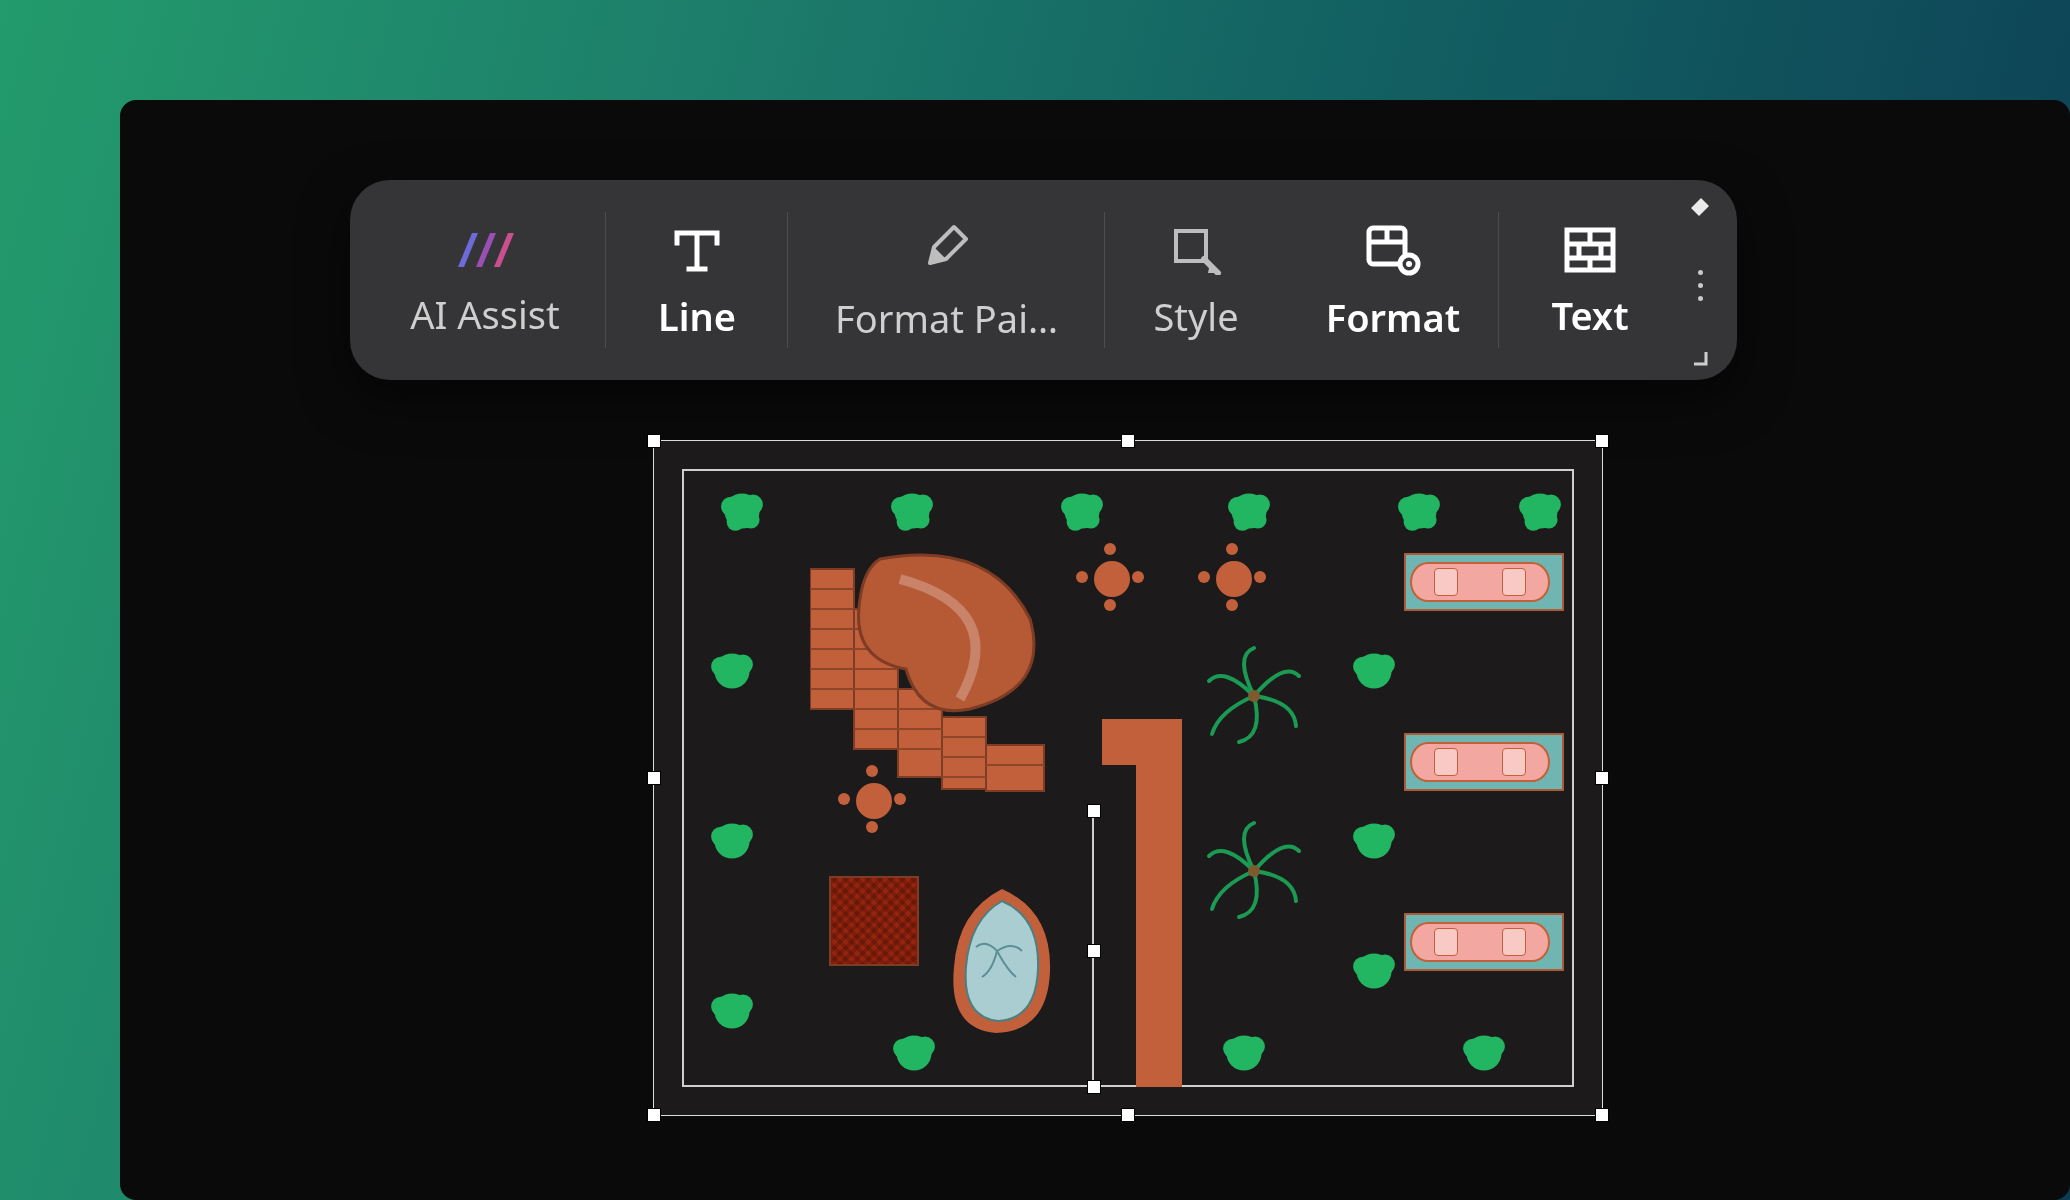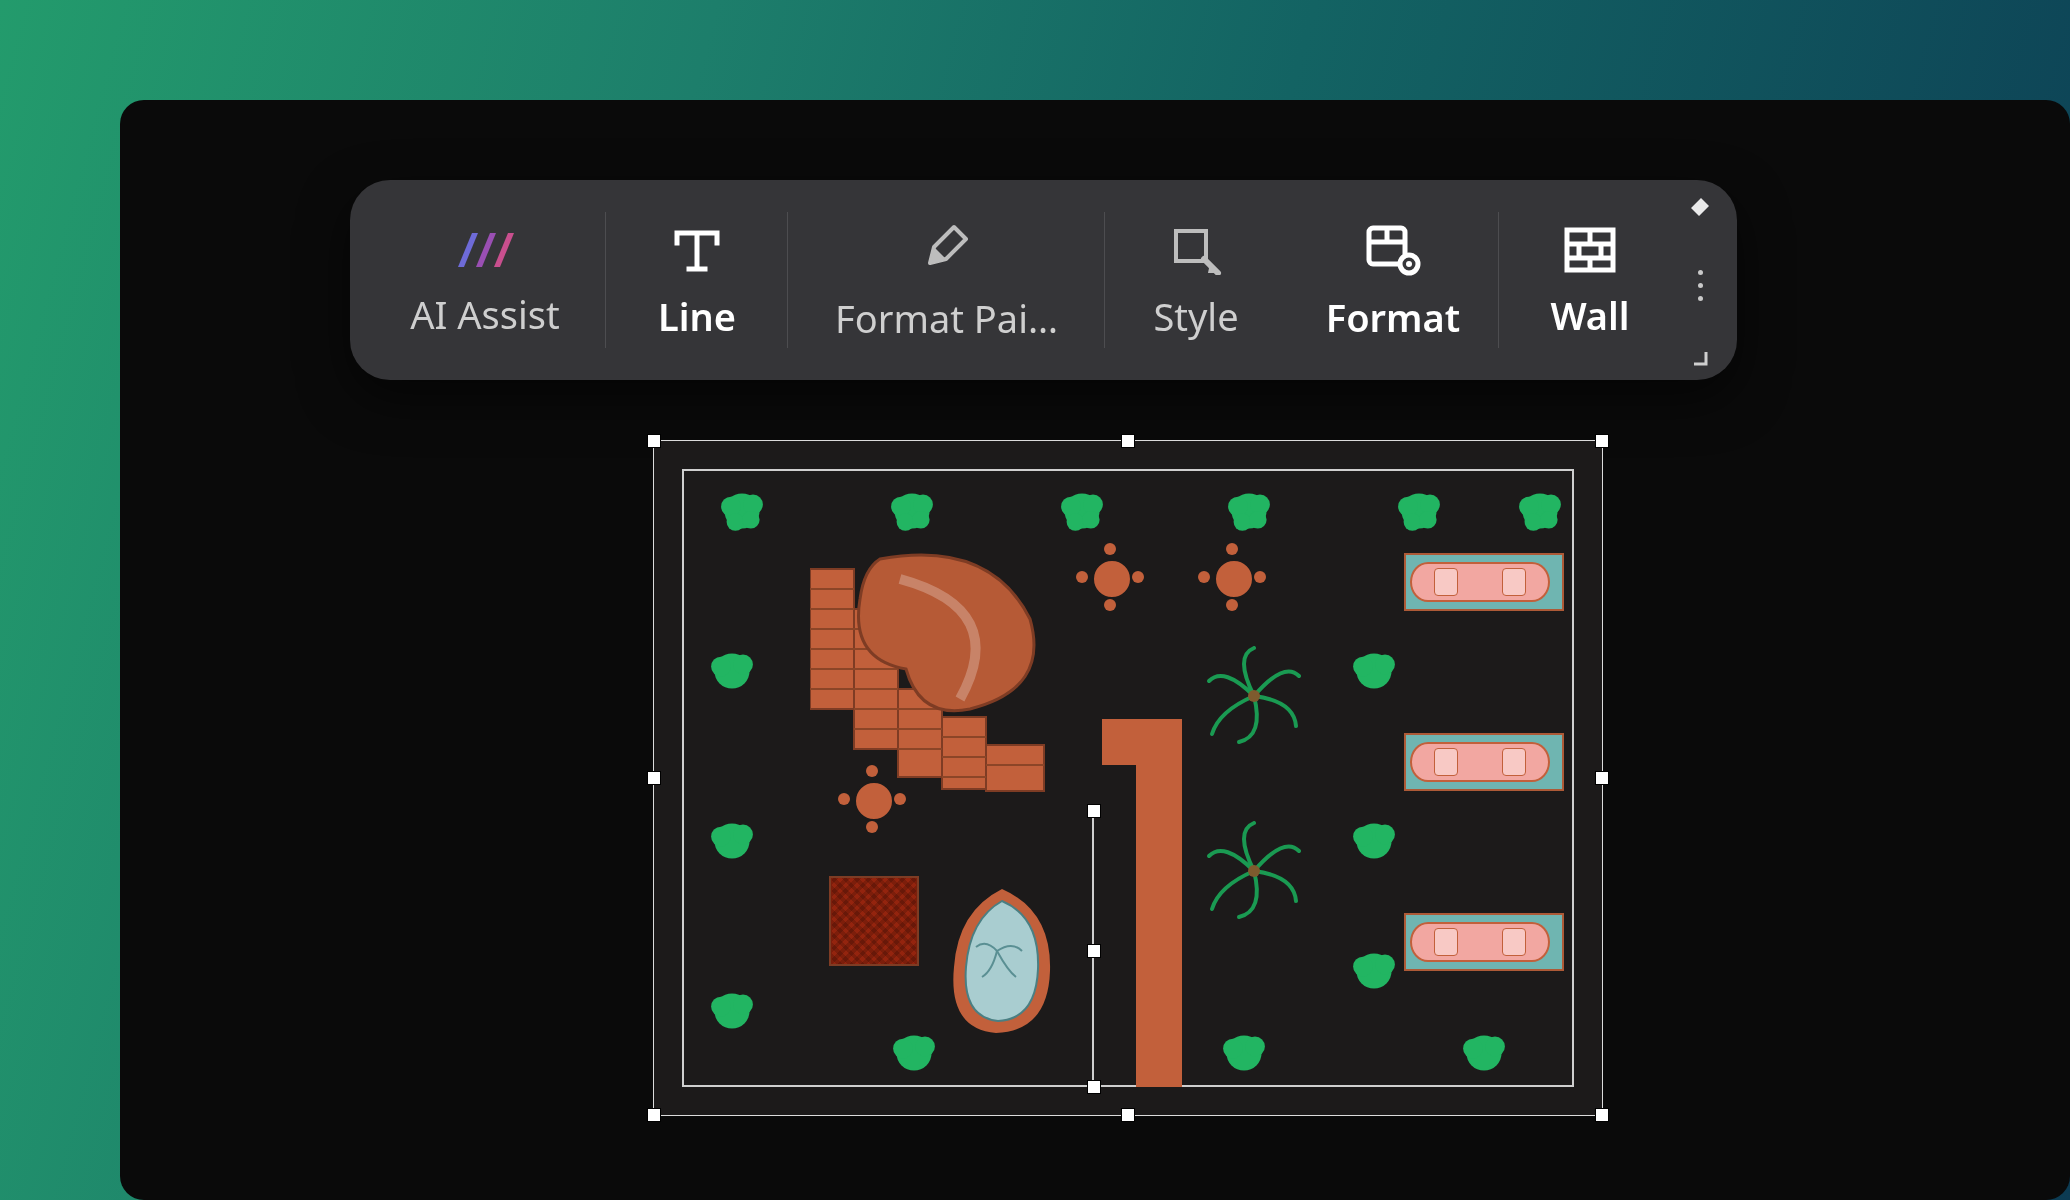"AI Assist" .frame { border-radius: 24px -> 16px }
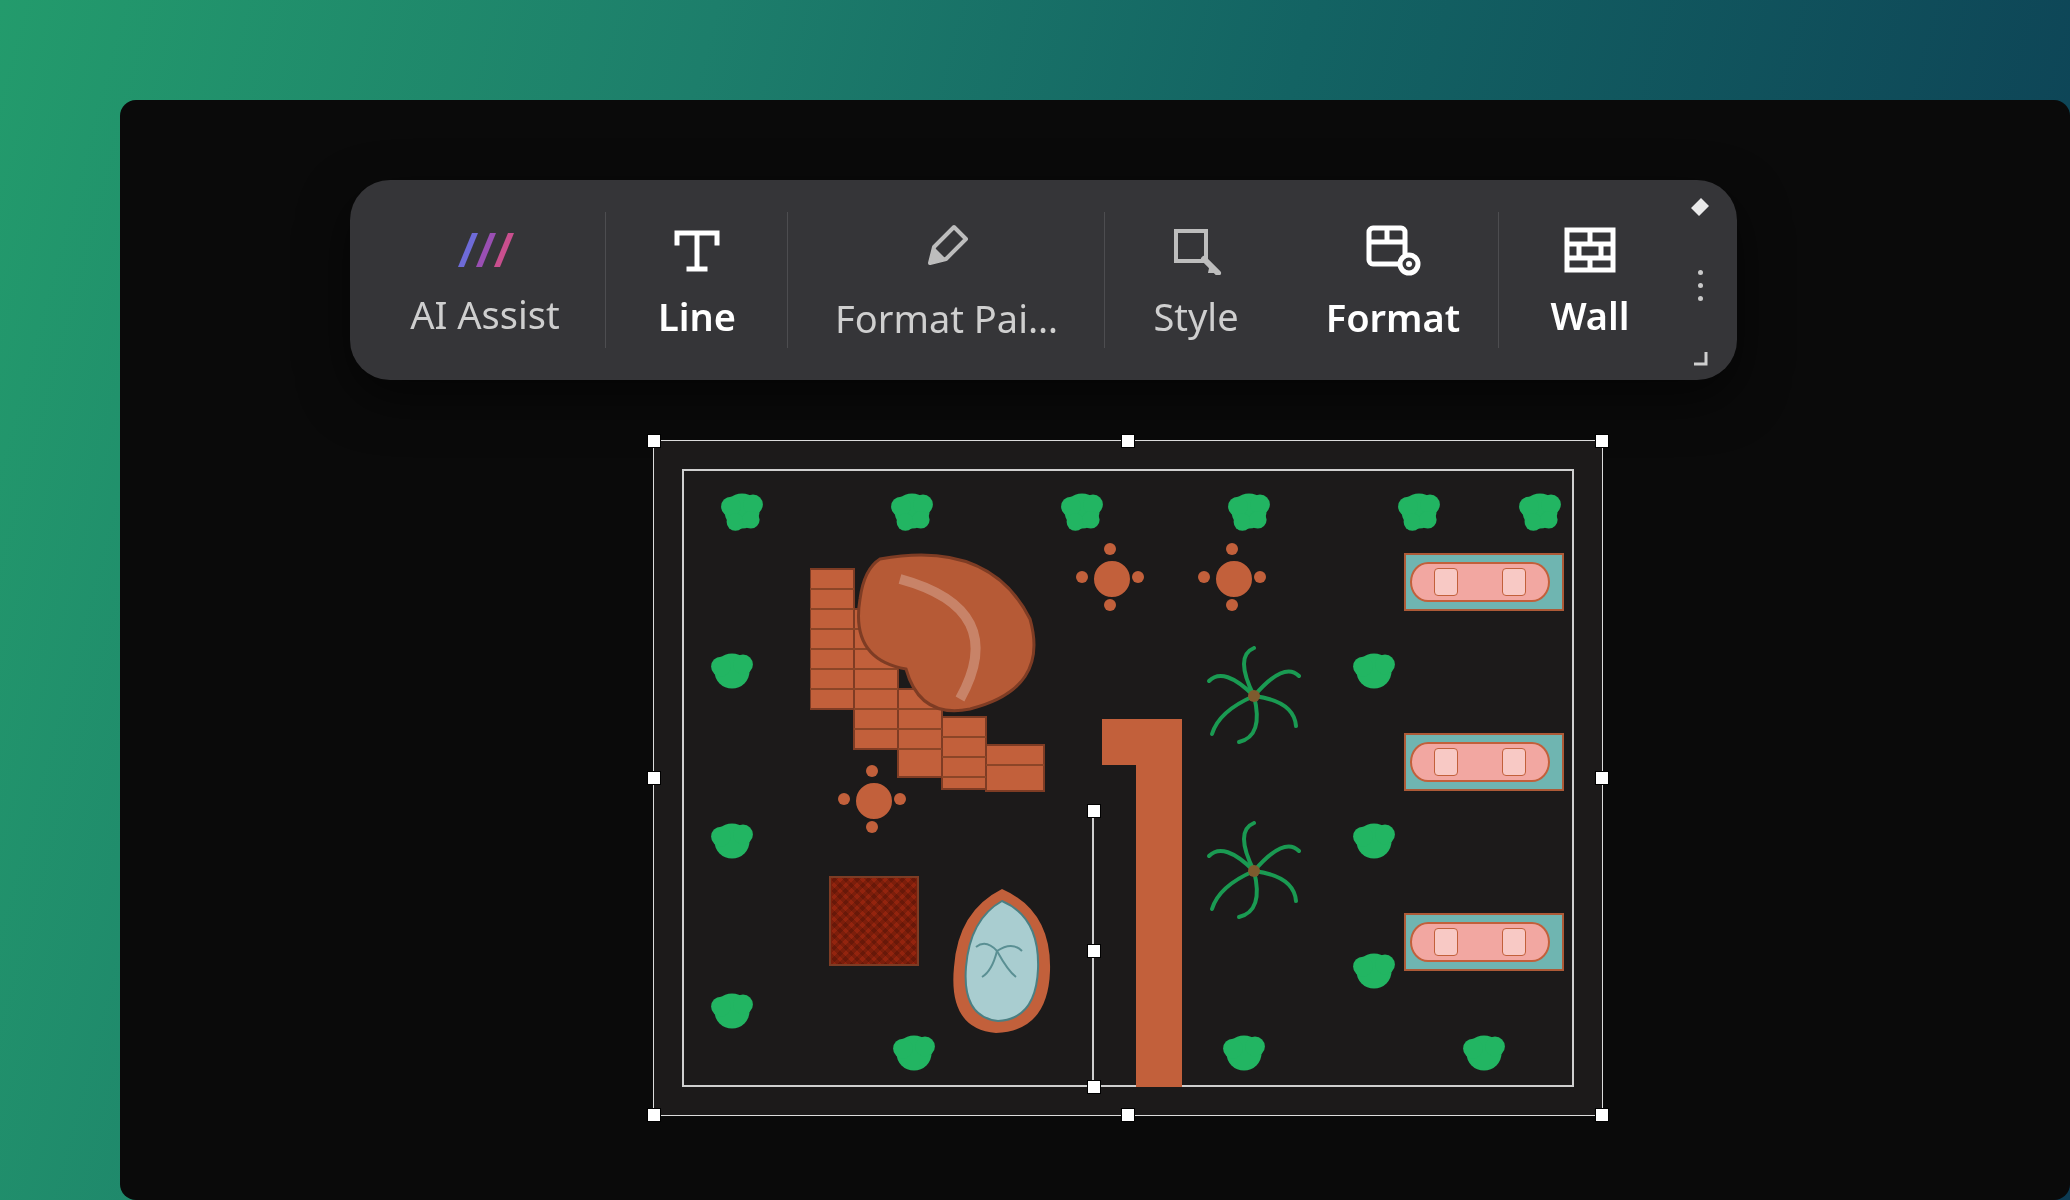"Wall" span.tb-label { text: Wall -> Text }
